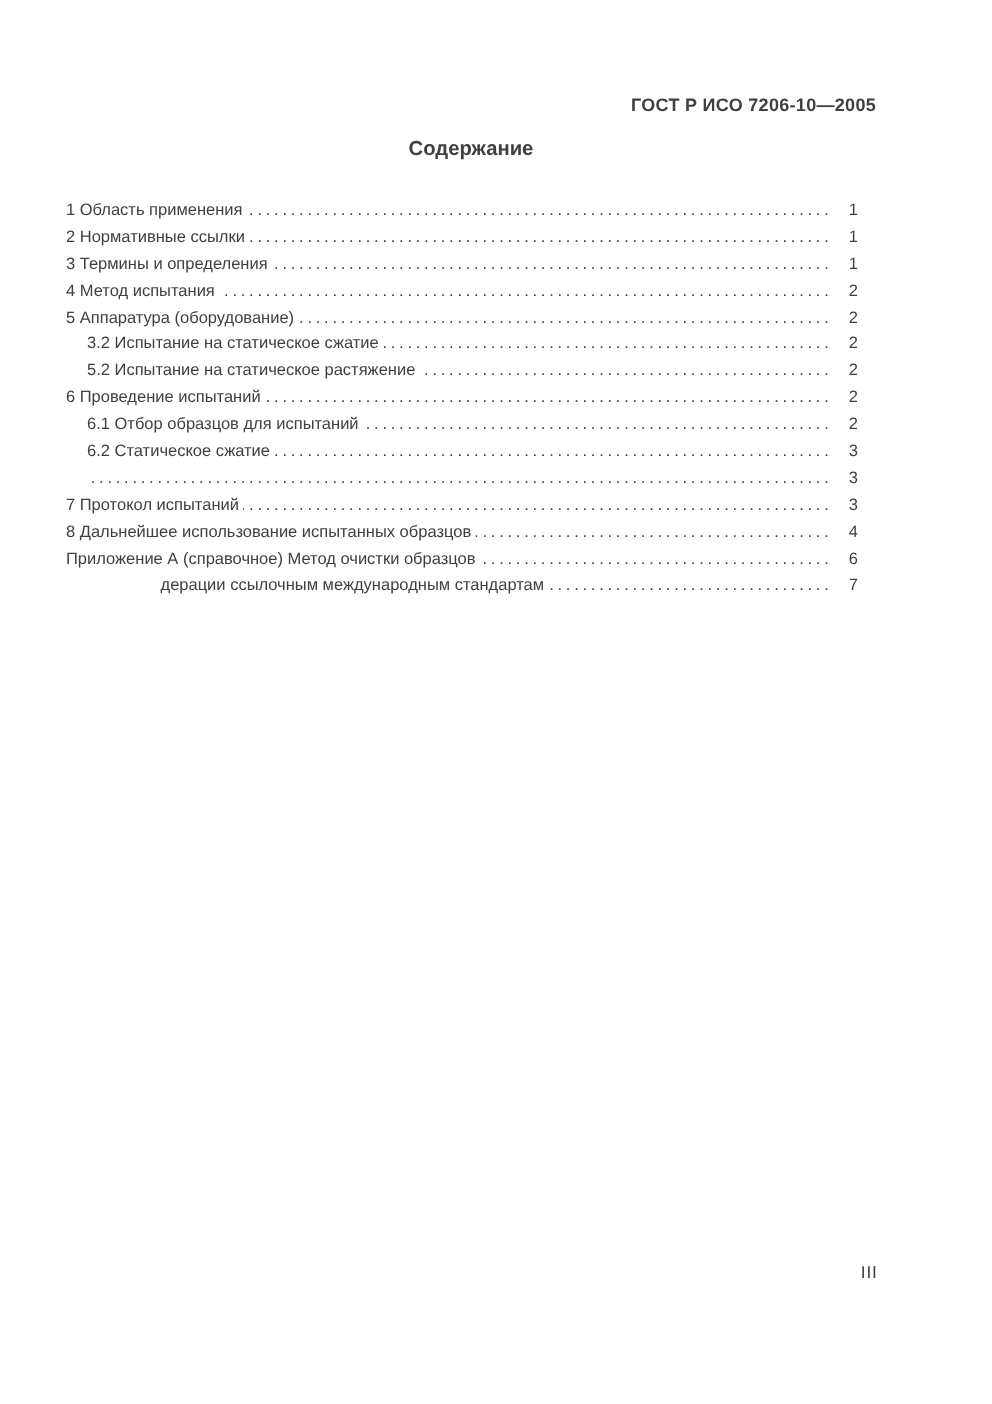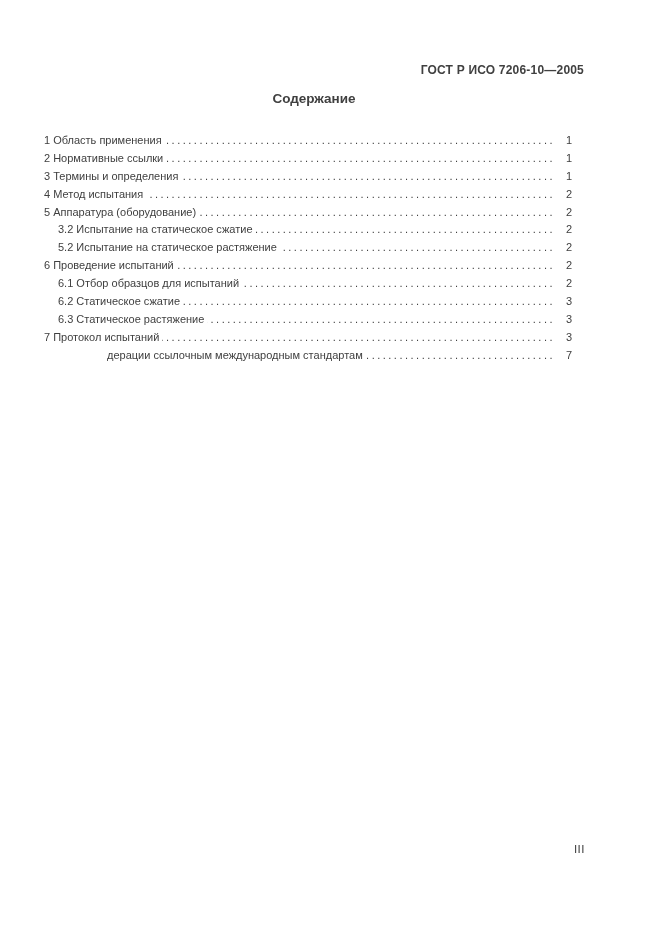"6.3 Статическое растяжение" span.toc-label { html: <span>6.3 Статическое растяжение</span> -> none }
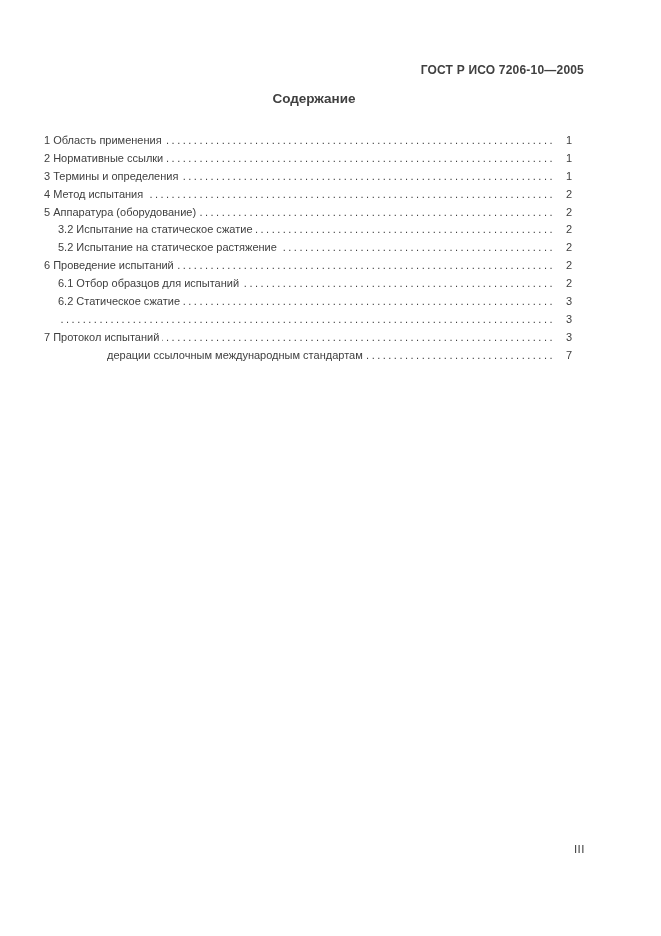"8 Дальнейшее использование испытанных" div.toc-row { html: none -> <div> <span>8 Дальнейшее использование испытанных образцов</span> <span></span> <span>4</span> </div> }
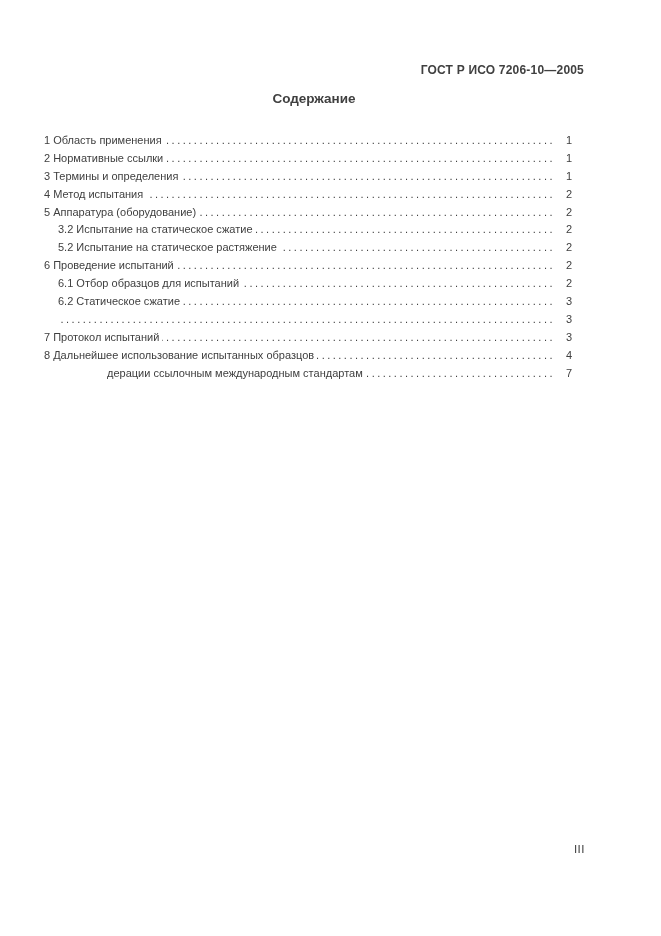"Приложение А (справочное) Метод очистки" div.toc-row { html: none -> <div> <span>Приложение А (справочное) Метод очистки образцов</span> <span></span> <span>6</span> </div> }
